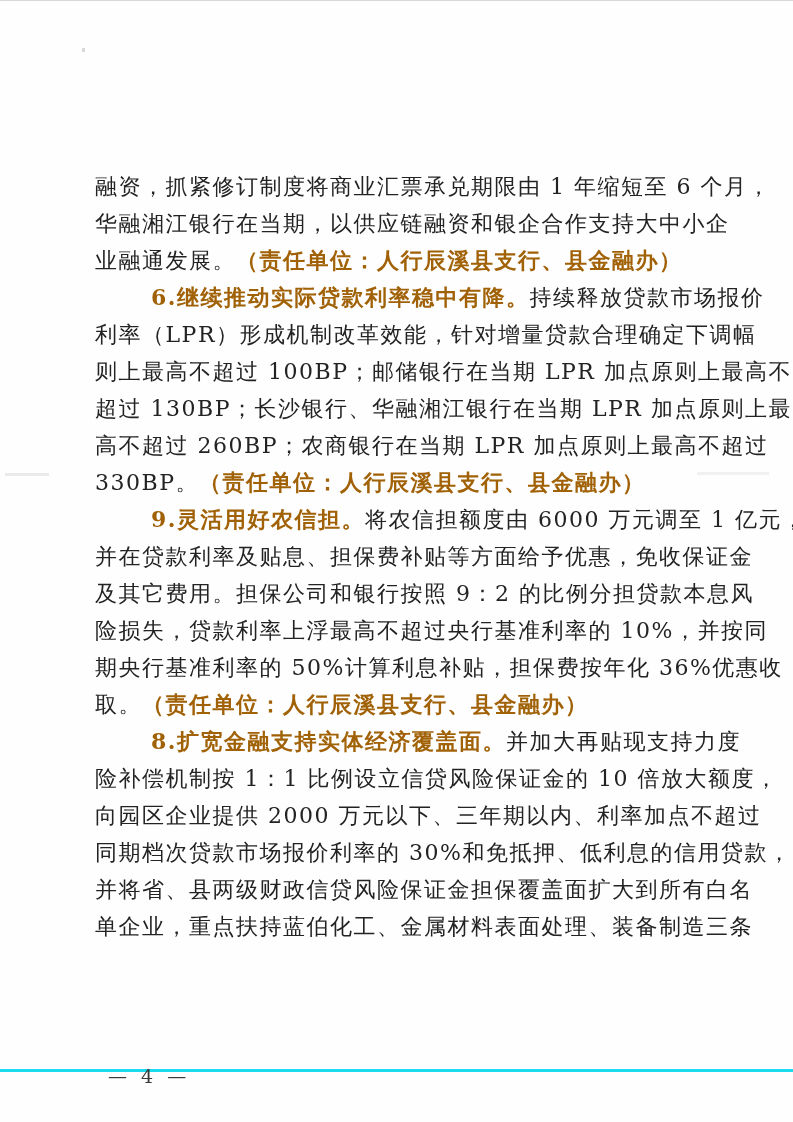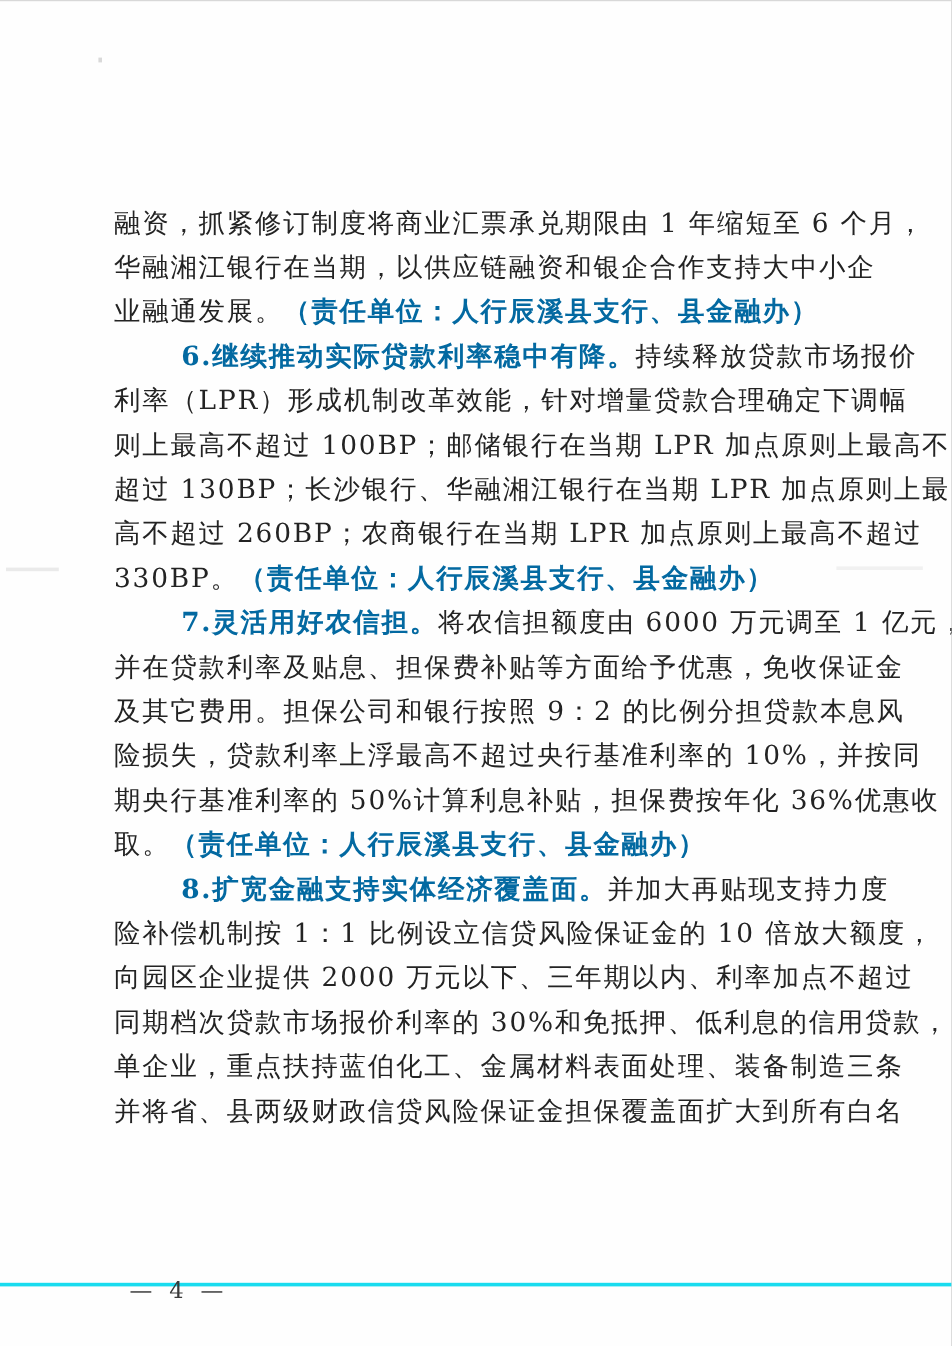"（责任单位：人行辰溪县支行、县金融办）" .seg.bold { color: #0369a1 -> #a16207 }
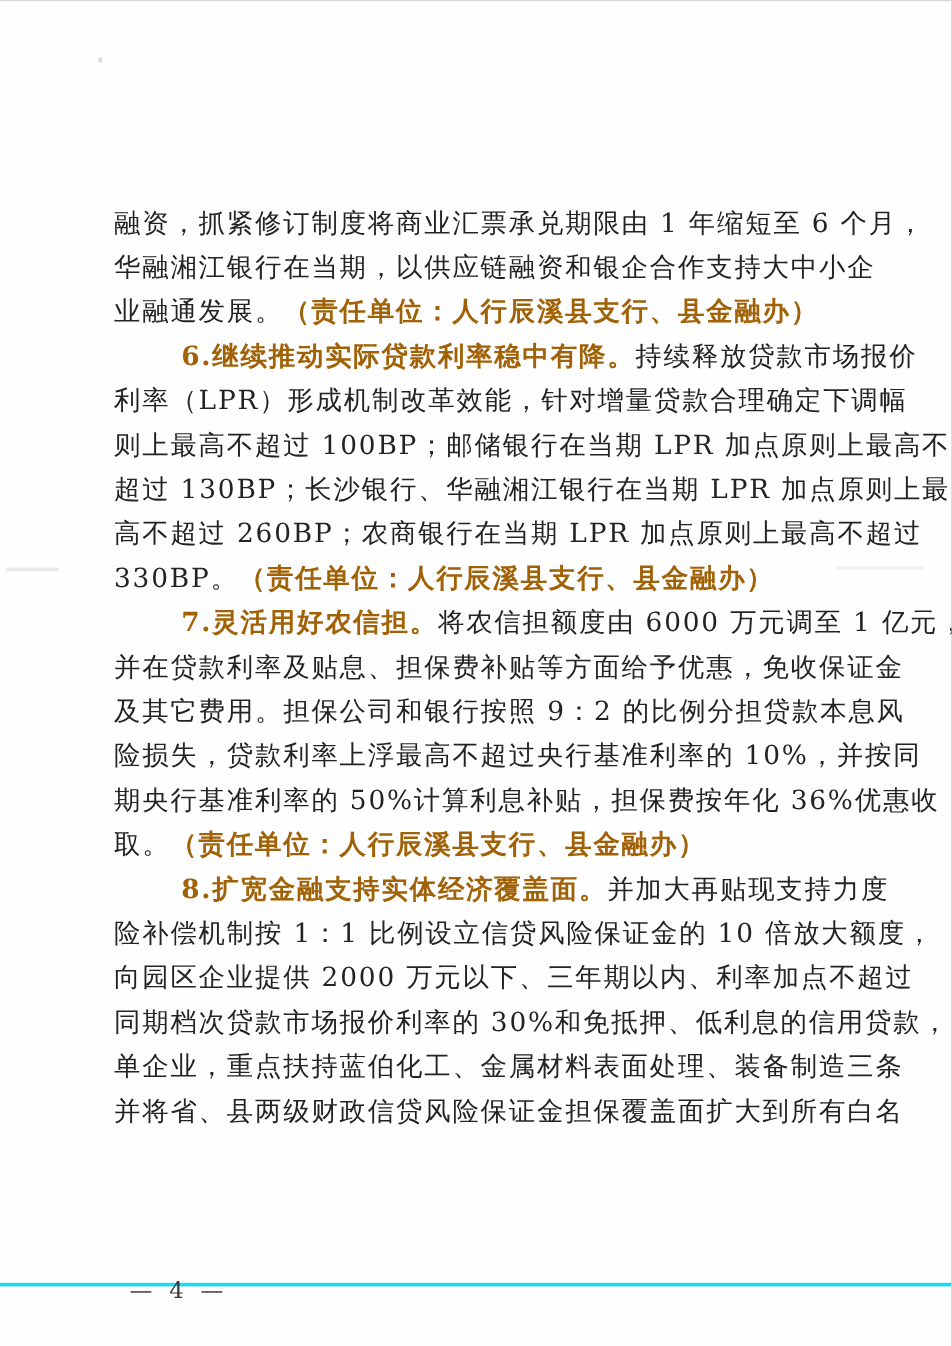"7.灵活用好农信担。" span.seg { text: 7 -> 9 }
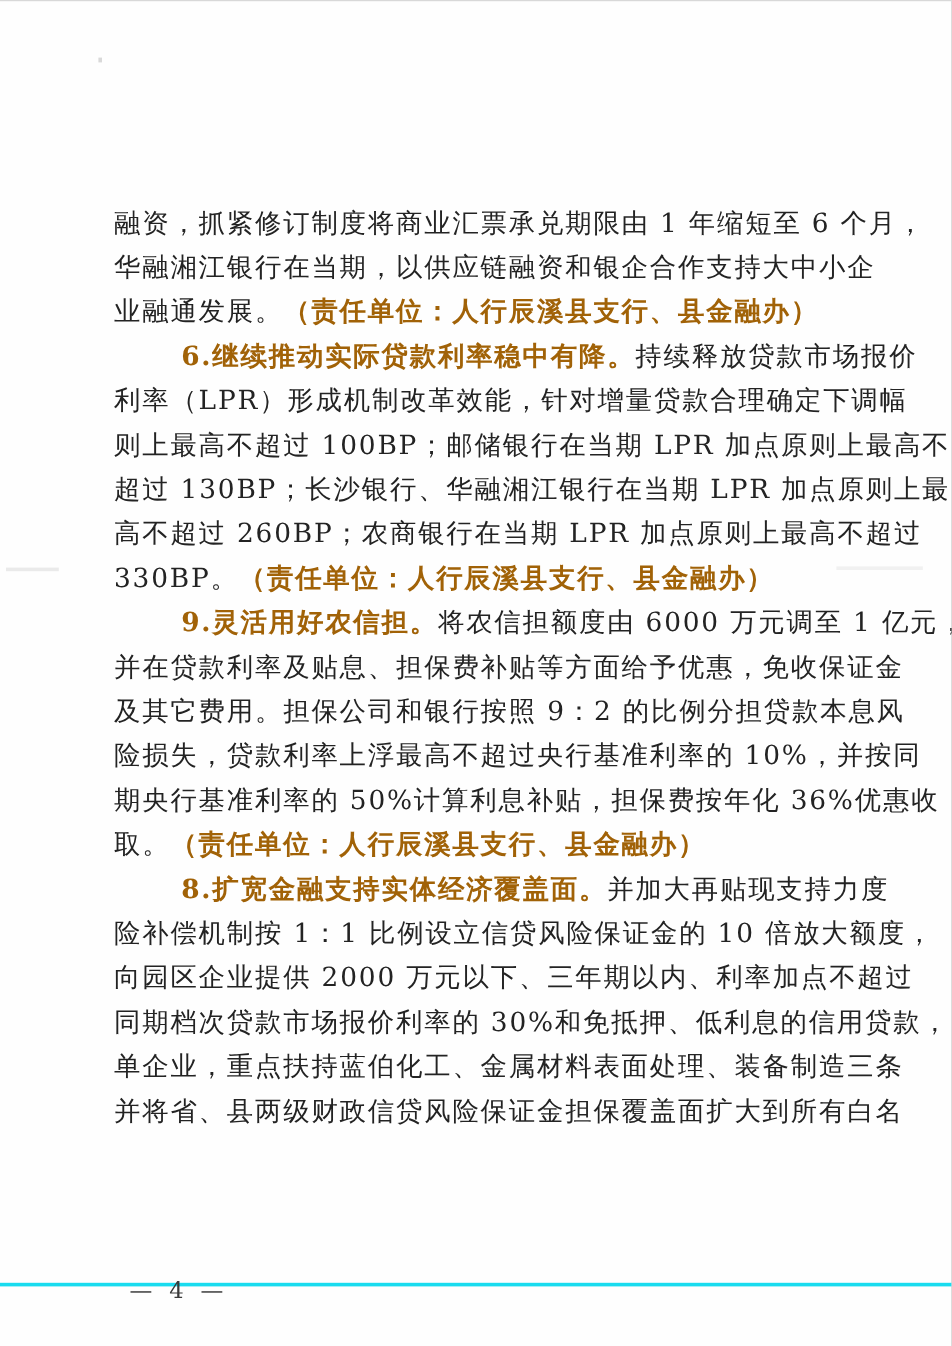"单企业，重点扶持蓝伯化工、金属材料表面处理、装备制造三条" div.line { order: before "并将省、县两级财政信贷风险保证金担保覆盖面扩大到所有白名" -> after "并将省、县两级财政信贷风险保证金担保覆盖面扩大到所有白名" }
